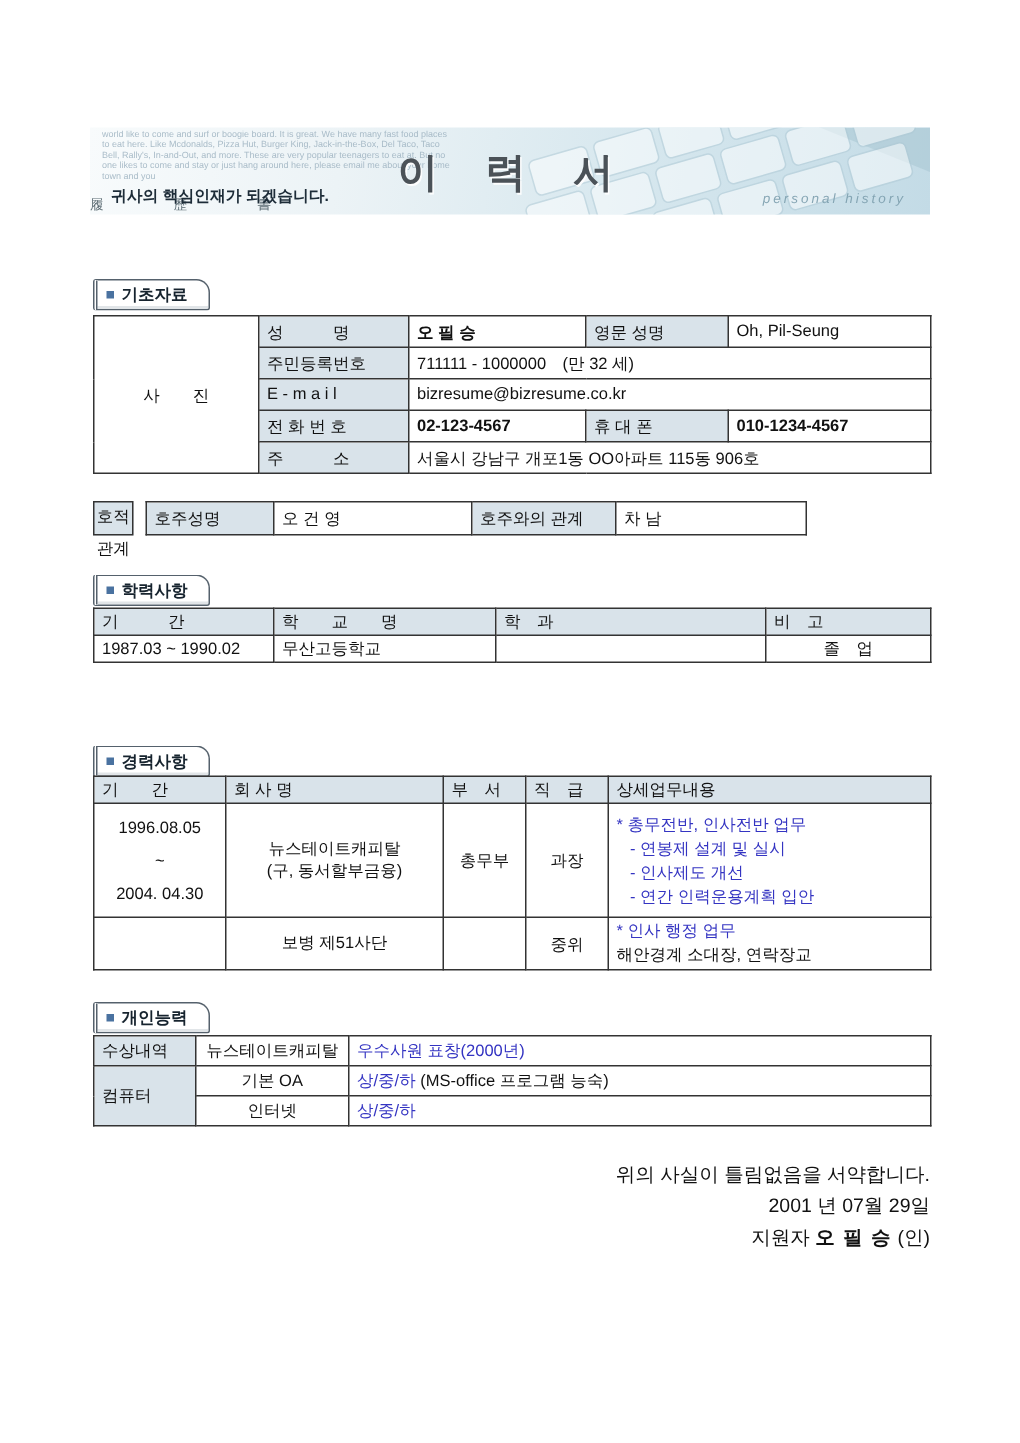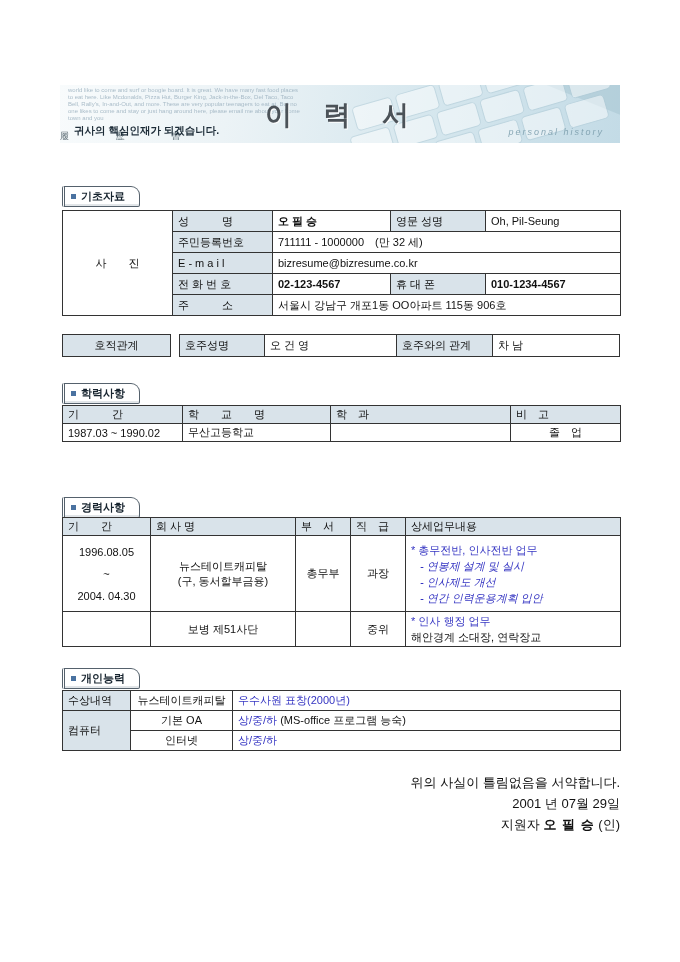"호적관계" .family-row { width: 558px -> 476px }
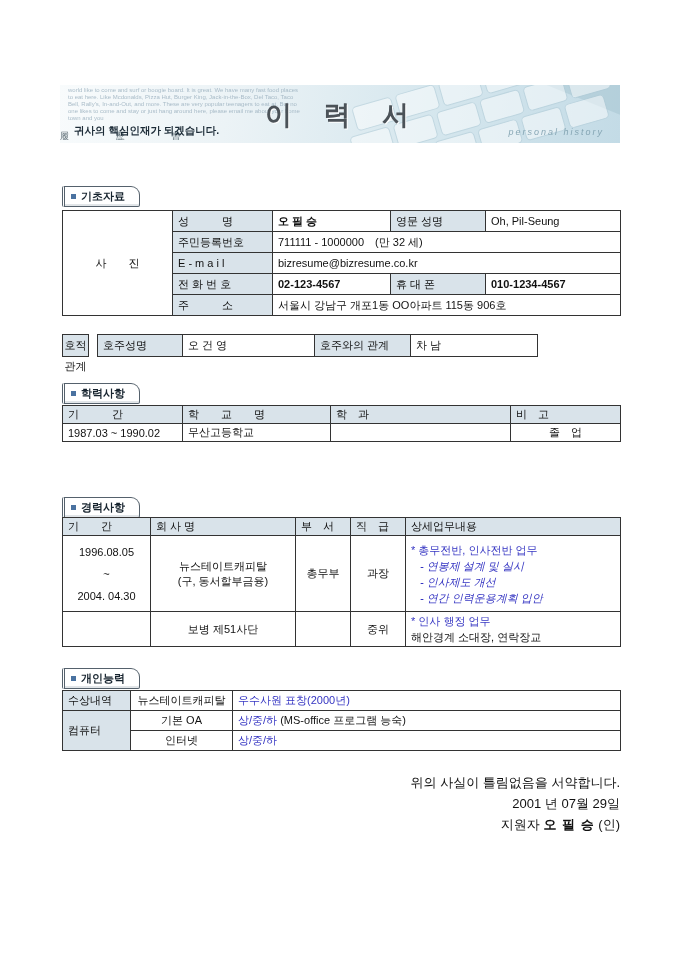"- 연봉제 설계 및 실시" .detail-indent { font-style: italic -> none }
